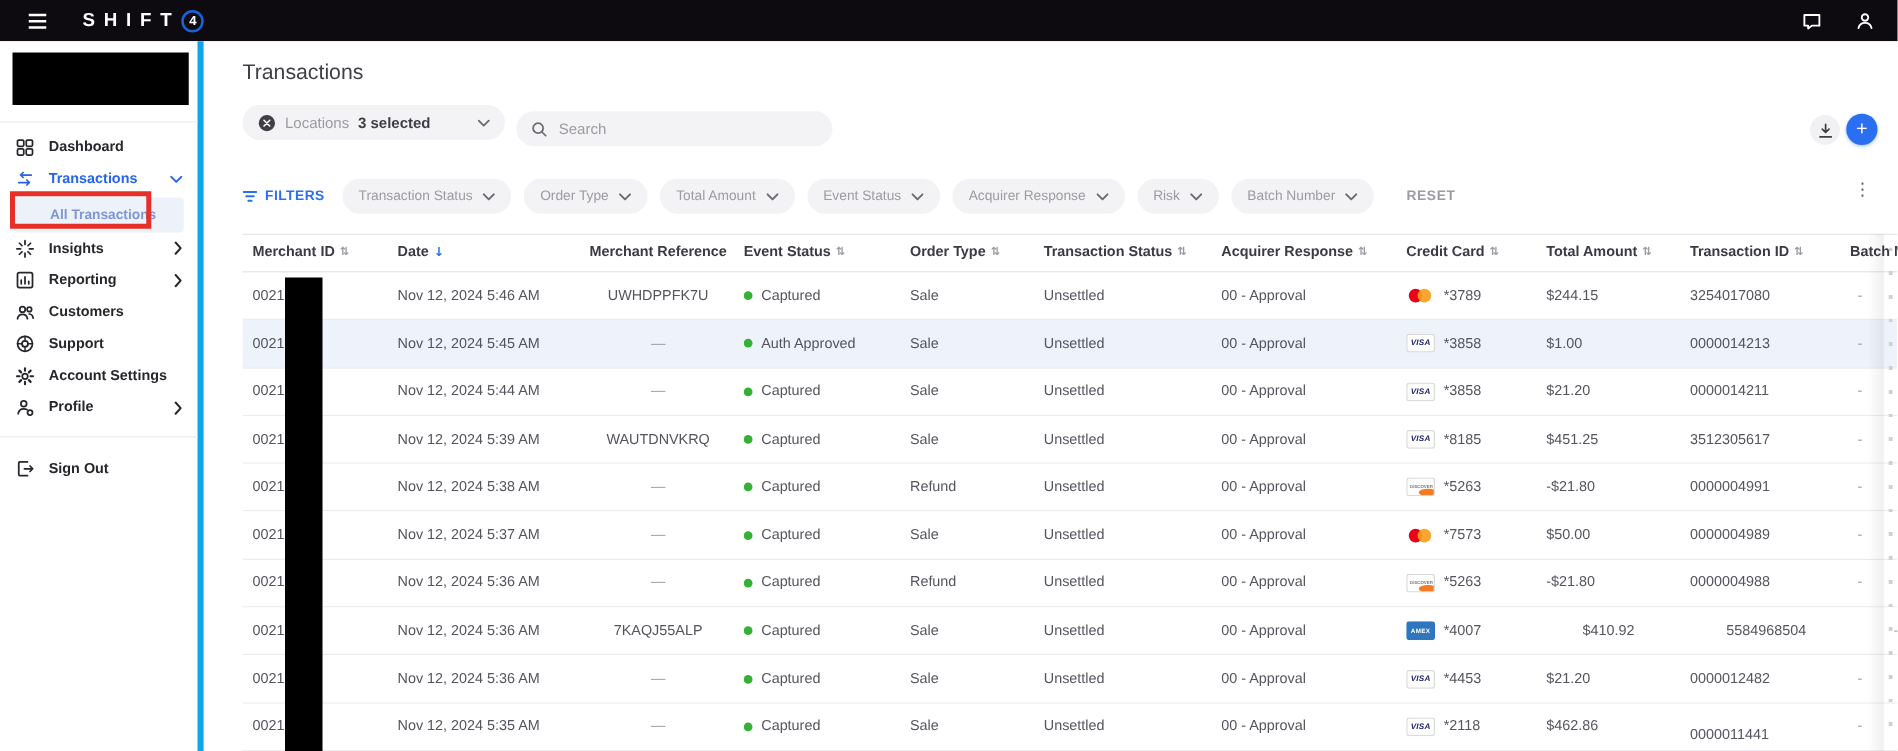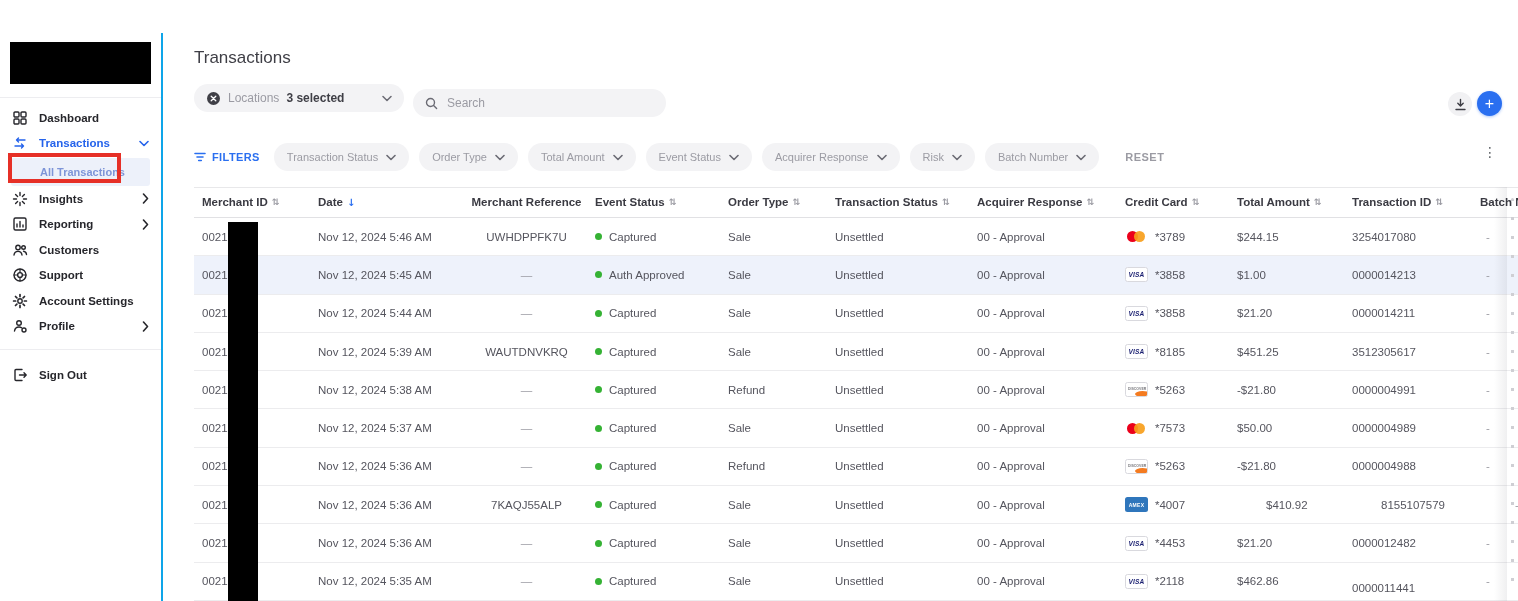"SHIFT" div { html: none -> <div> <span> <svg> <path></path> </svg> </span> <span> <span>SHIFT</span> <span>4</span> </span> <span> <span> <svg> <path></path> </svg> </span> <span> <svg> <circle></circle> <path></path> </svg> </span> </span> </div> }
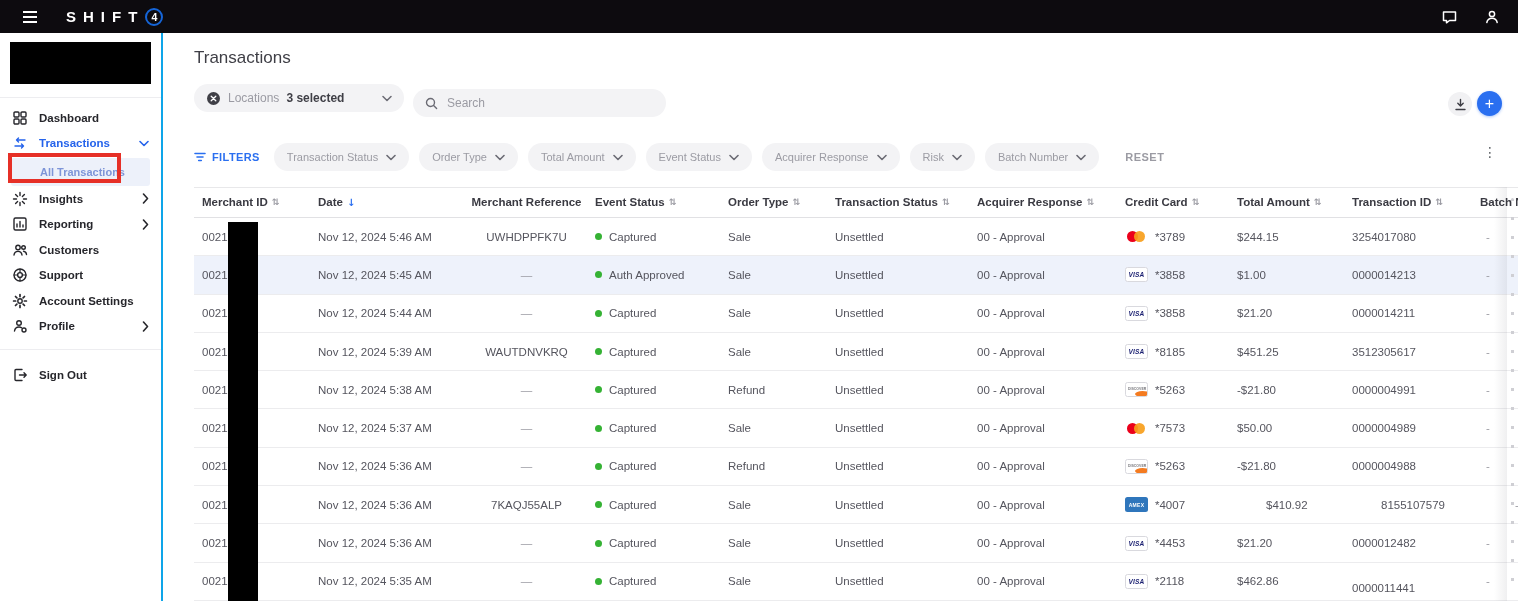"Dashboard" #sidebar { border-right: 2px solid #0ea5e9 -> 5px solid #0ea5e9 }
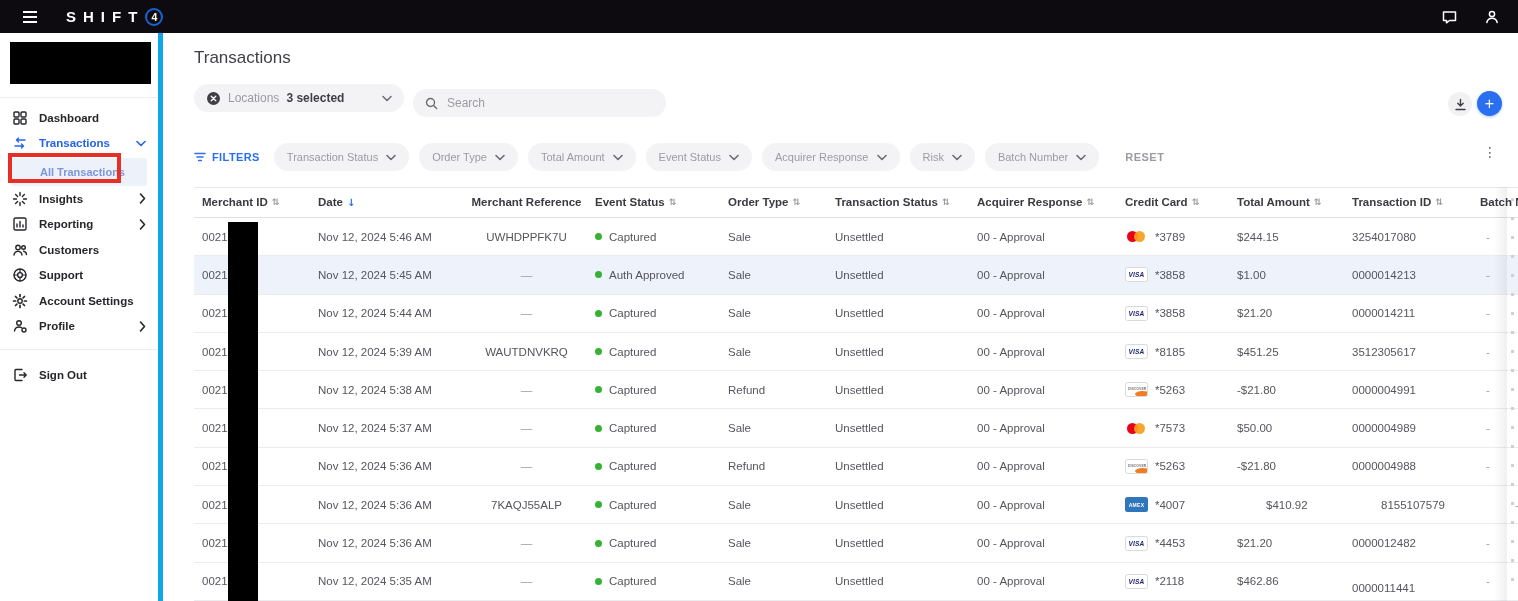"8155107579" div.tcell { text: 8155107579 -> 5584968504 }
